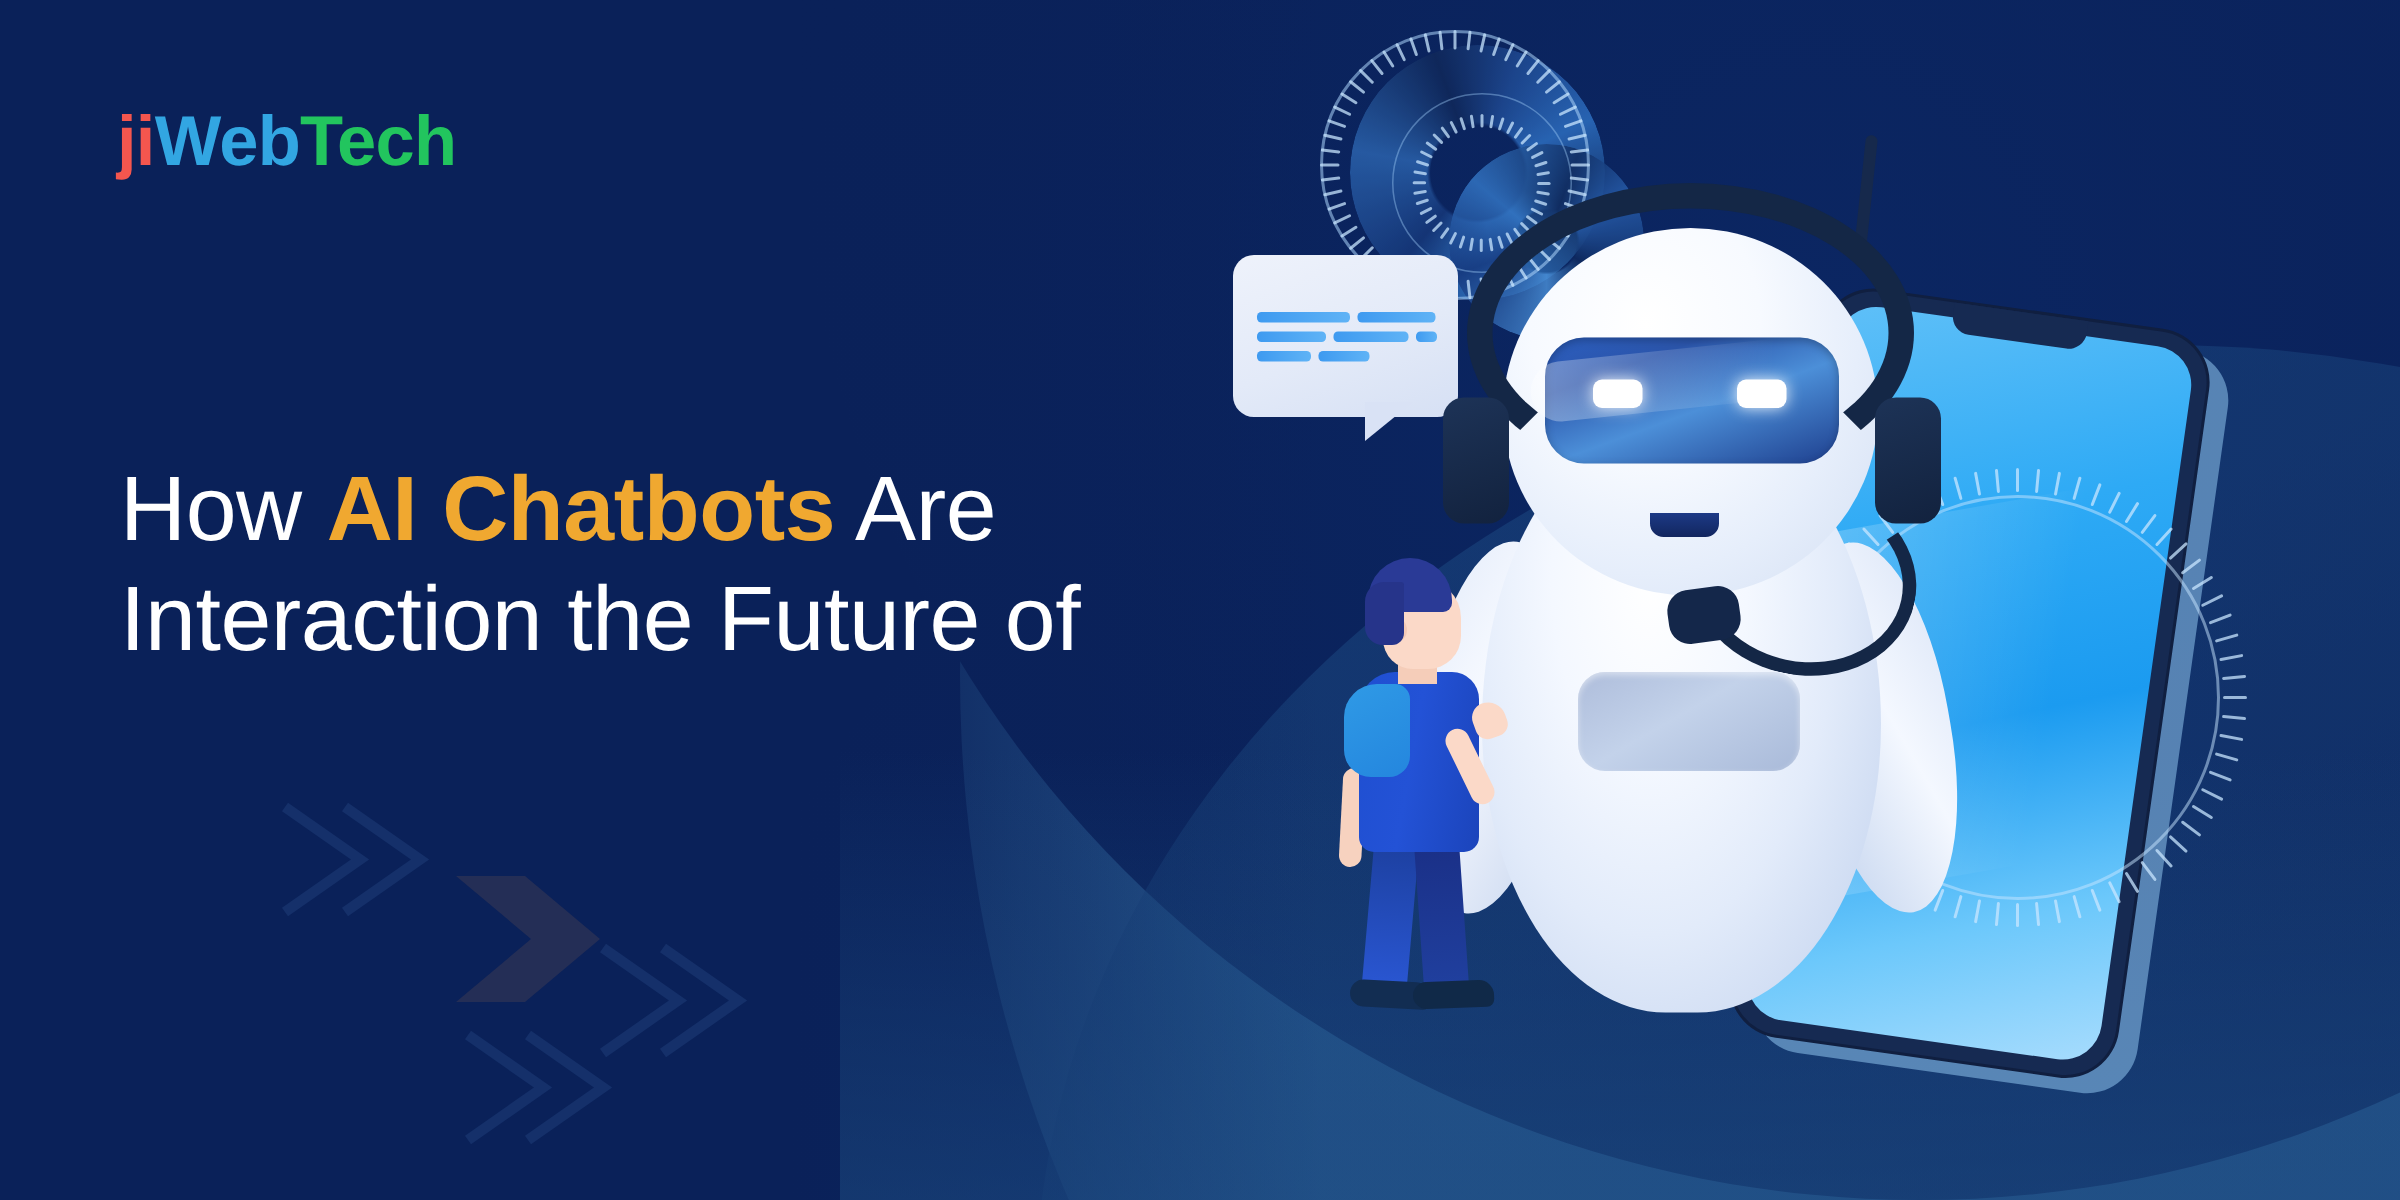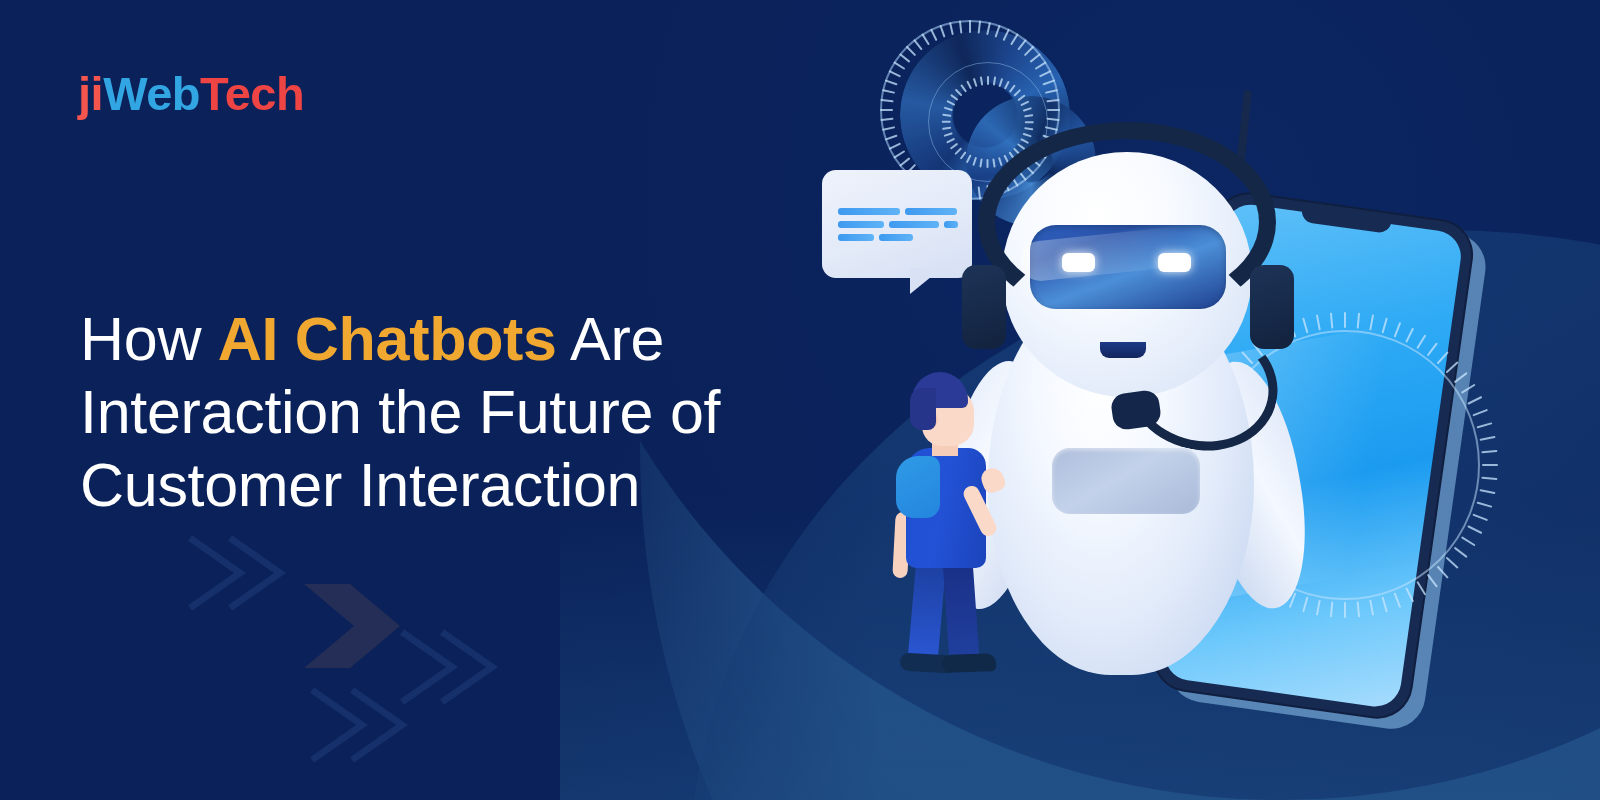"Tech" .logo .tech { color: #ef4444 -> #22c55e }
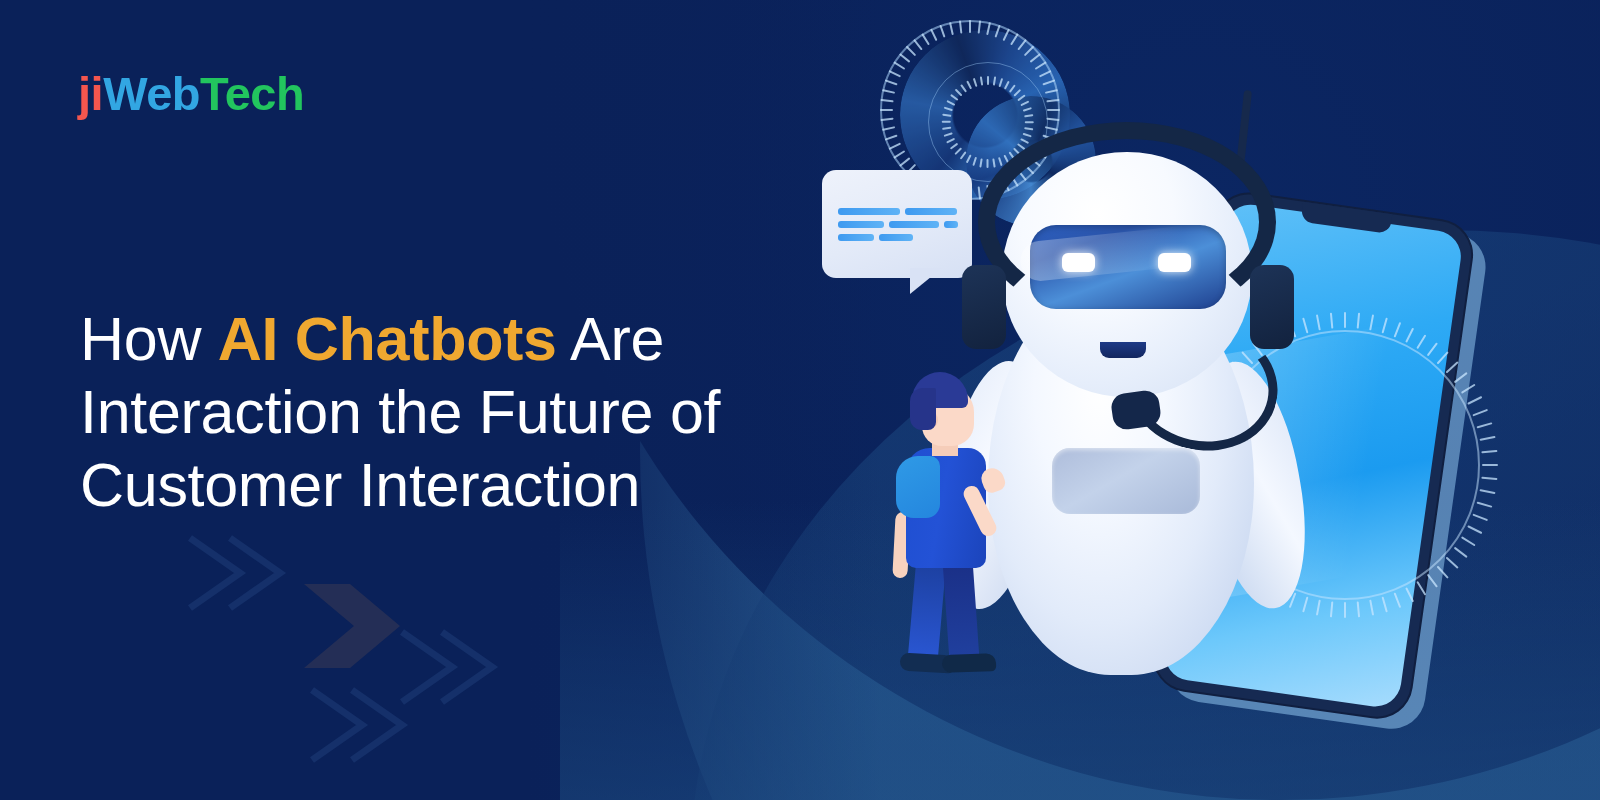"Customer Interaction" span { html: <span>Customer Interaction</span> -> none }
